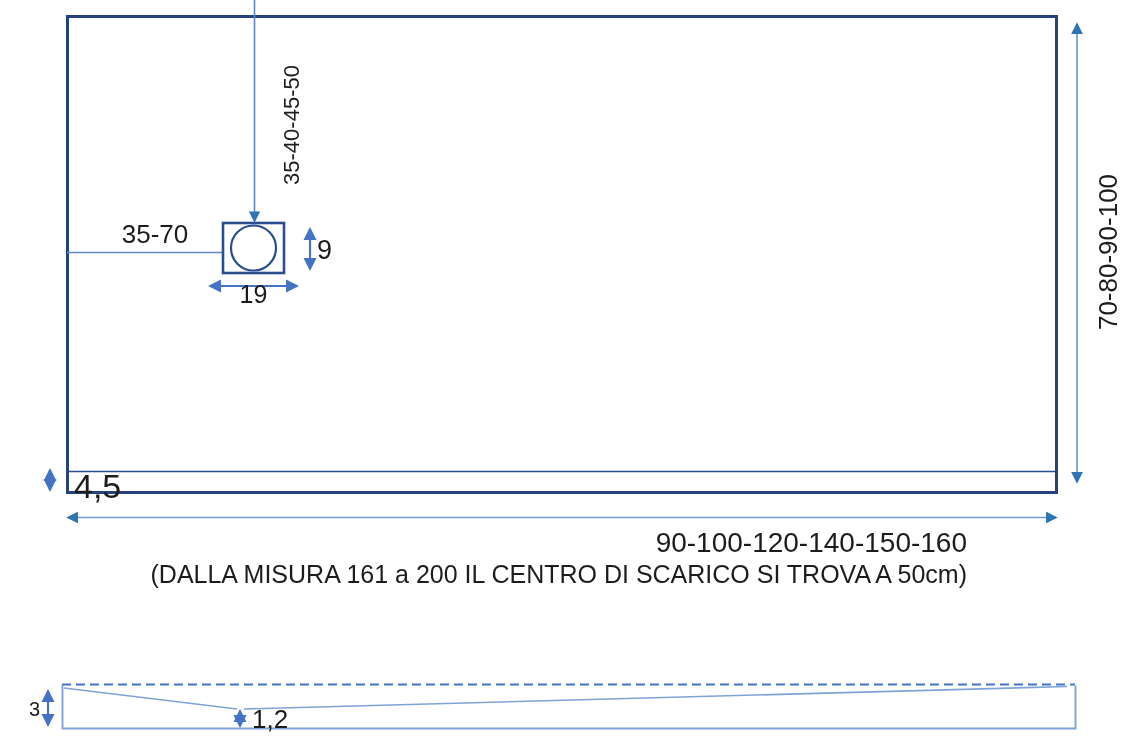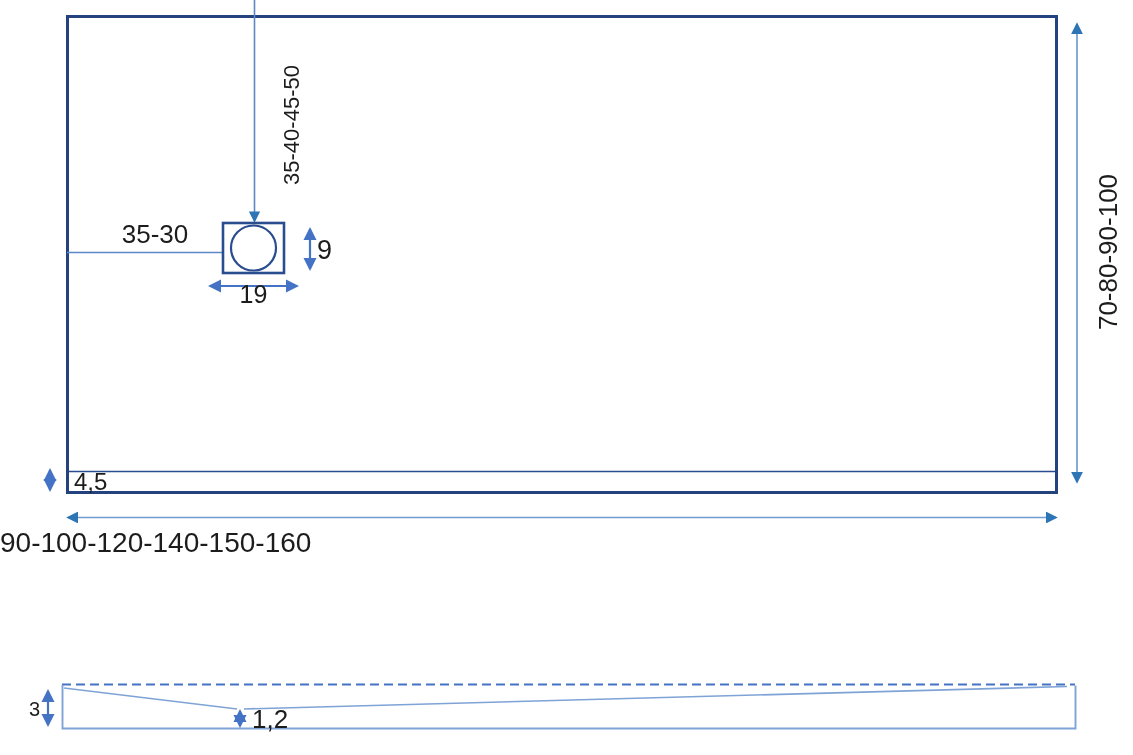"35-30" div.lbl { text: 35-30 -> 35-70 }
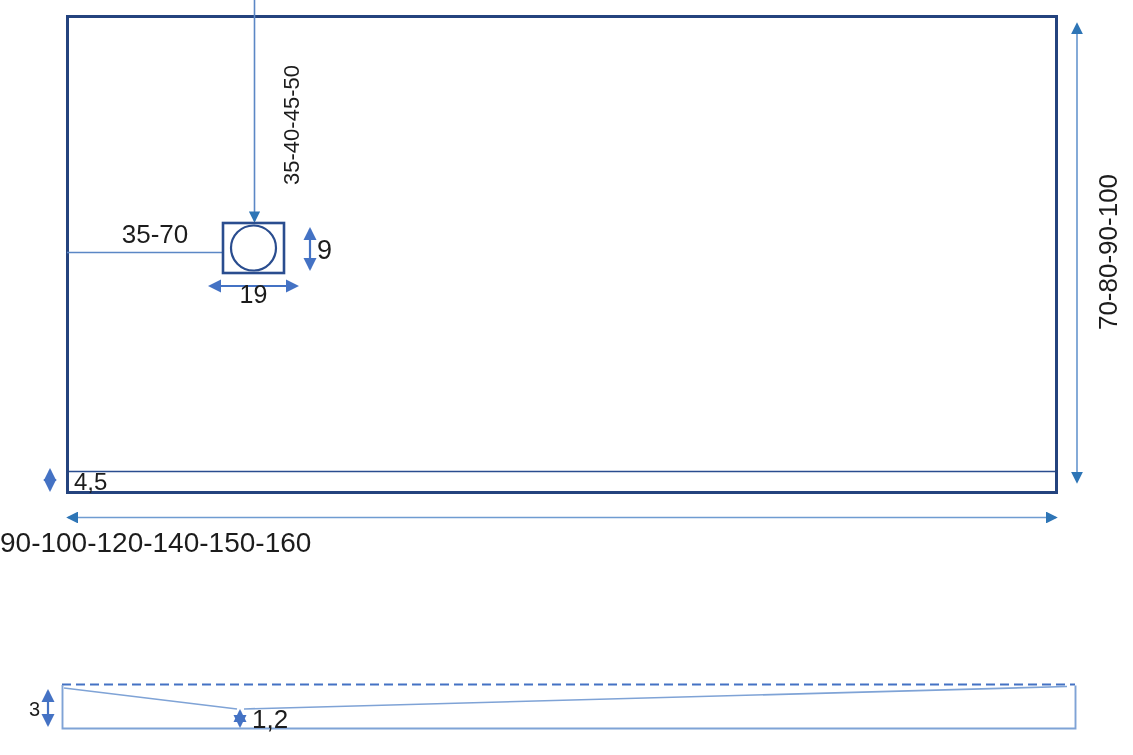"4,5" div.lbl { font-size: 24px -> 34px }
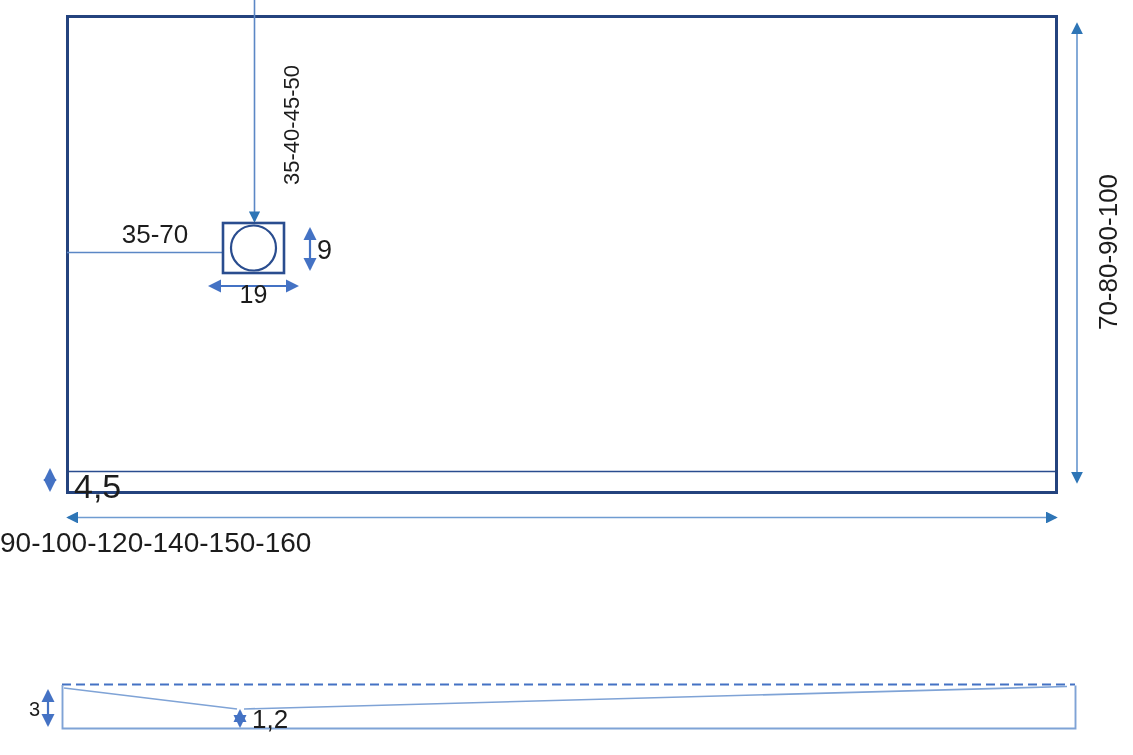"90-100-120-140-150-160" .wide { left: 0 -> 12px; text-align: left -> right }
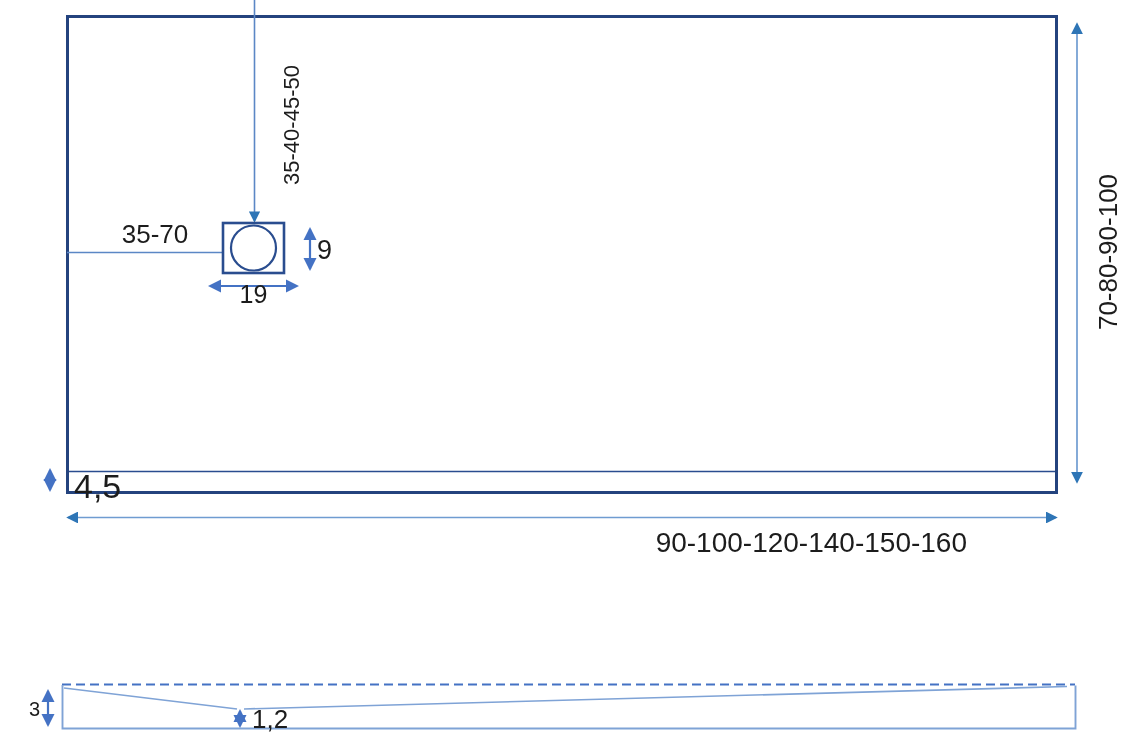"(DALLA MISURA 161 a 200" div.lbl { html: none -> <div>(DALLA MISURA 161 a 200 IL CENTRO DI SCARICO SI TROVA A 50cm)</div> }
